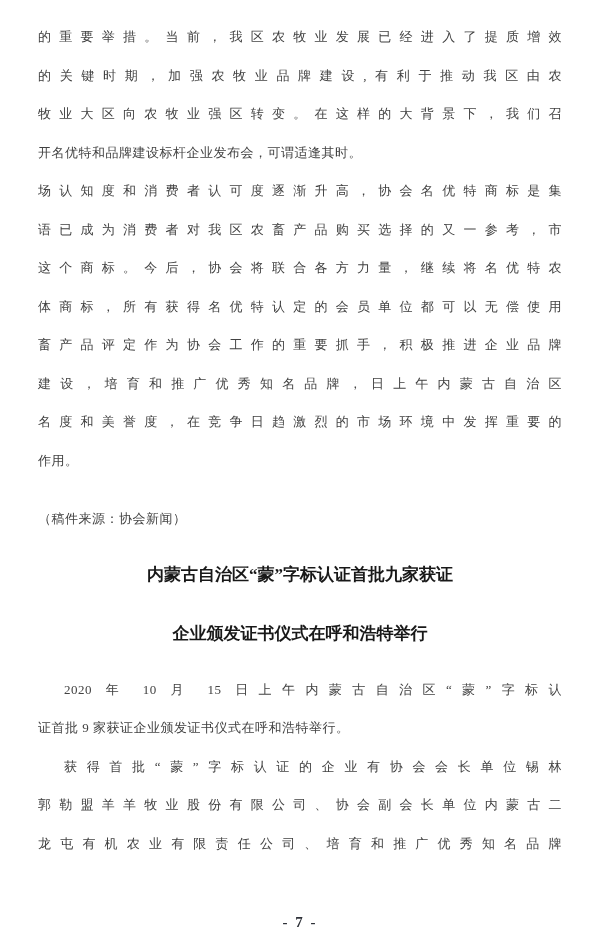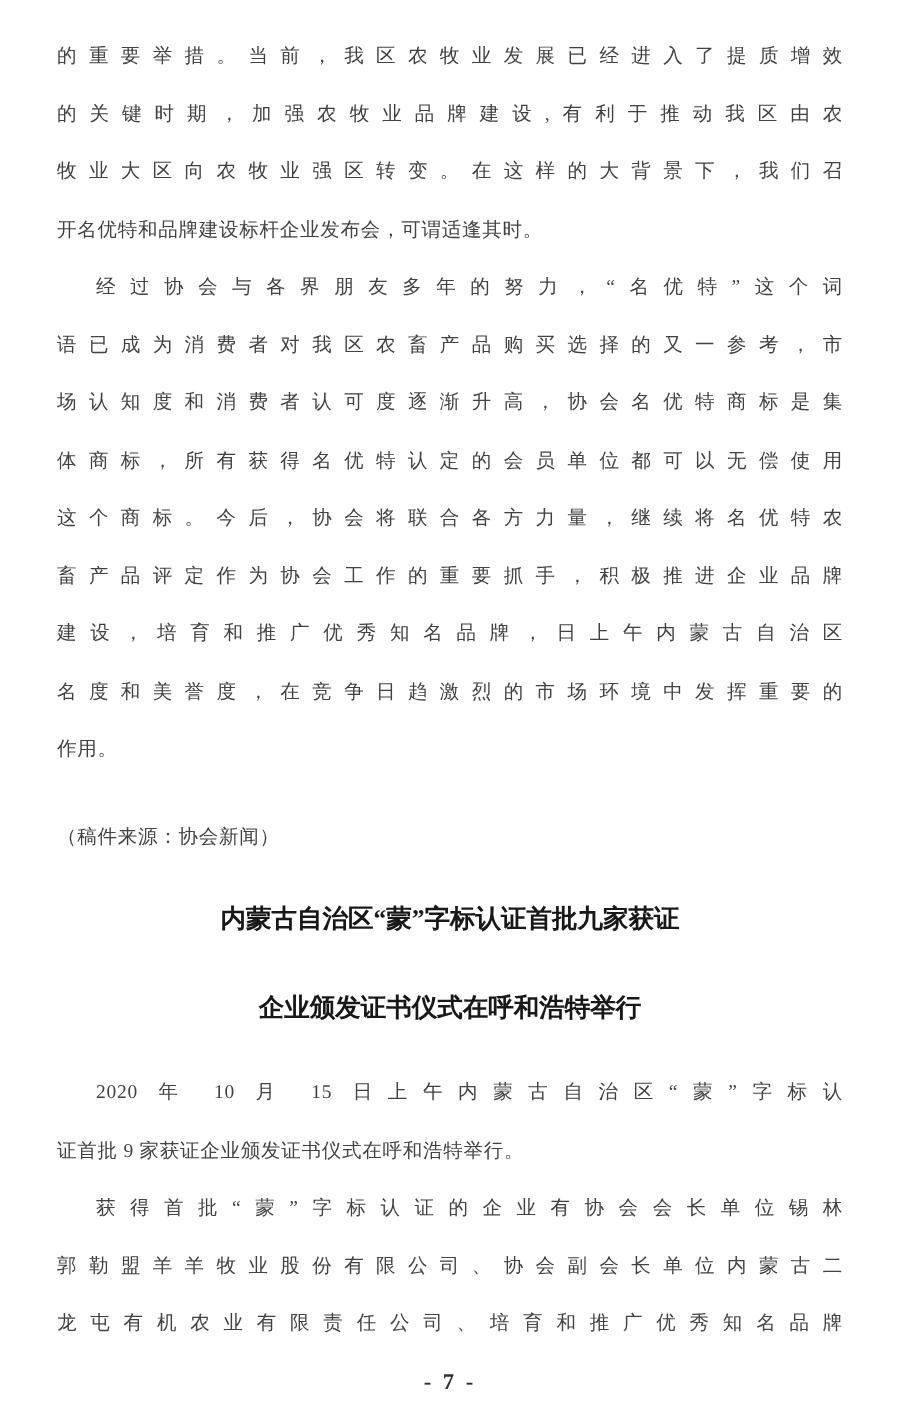"经过协会与各界朋友多年的努力，“名优特”这个词" div.line { html: <div>经过协会与各界朋友多年的努力，“名优特”这个词</div> -> none }
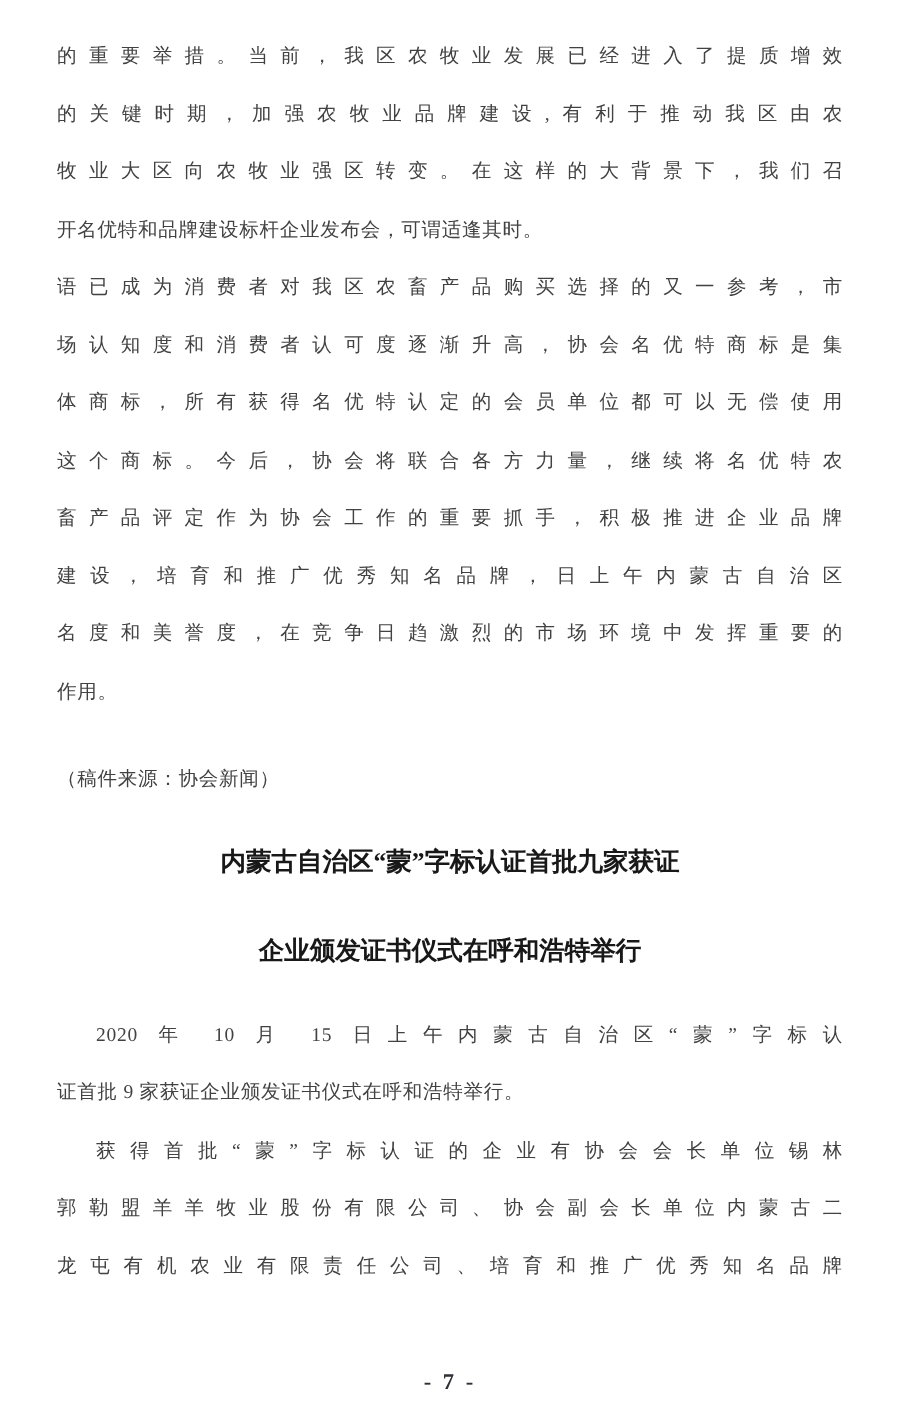"语已成为消费者对我区农畜产品购买选择的又一参考，市" div.line { order: before "场认知度和消费者认可度逐渐升高，协会名优特商标是集" -> after "场认知度和消费者认可度逐渐升高，协会名优特商标是集" }
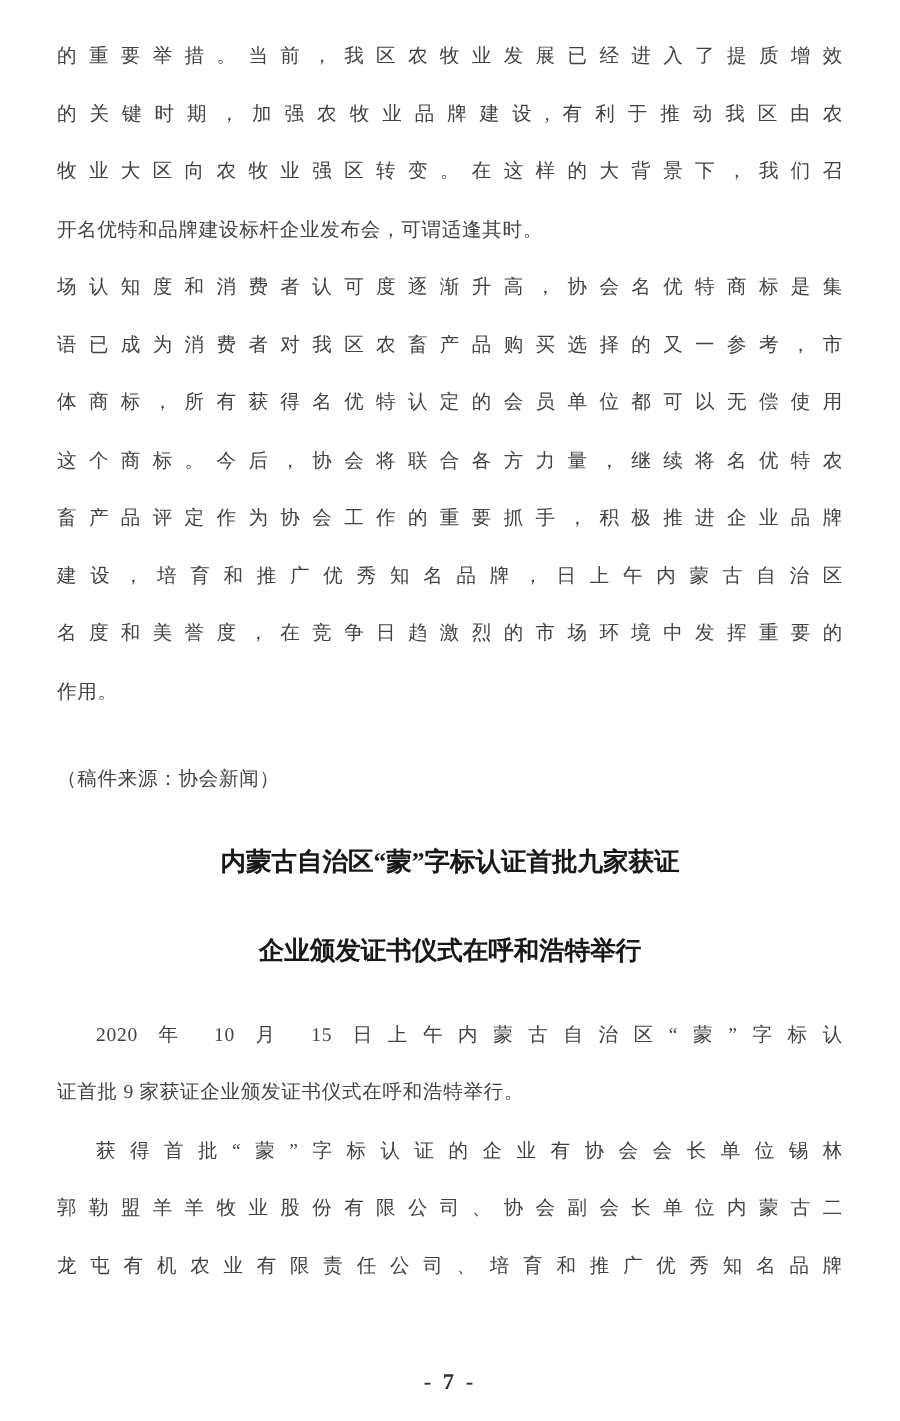"体商标，所有获得名优特认定的会员单位都可以无偿使用" div.line { order: before "这个商标。今后，协会将联合各方力量，继续将名优特农" -> after "这个商标。今后，协会将联合各方力量，继续将名优特农" }
